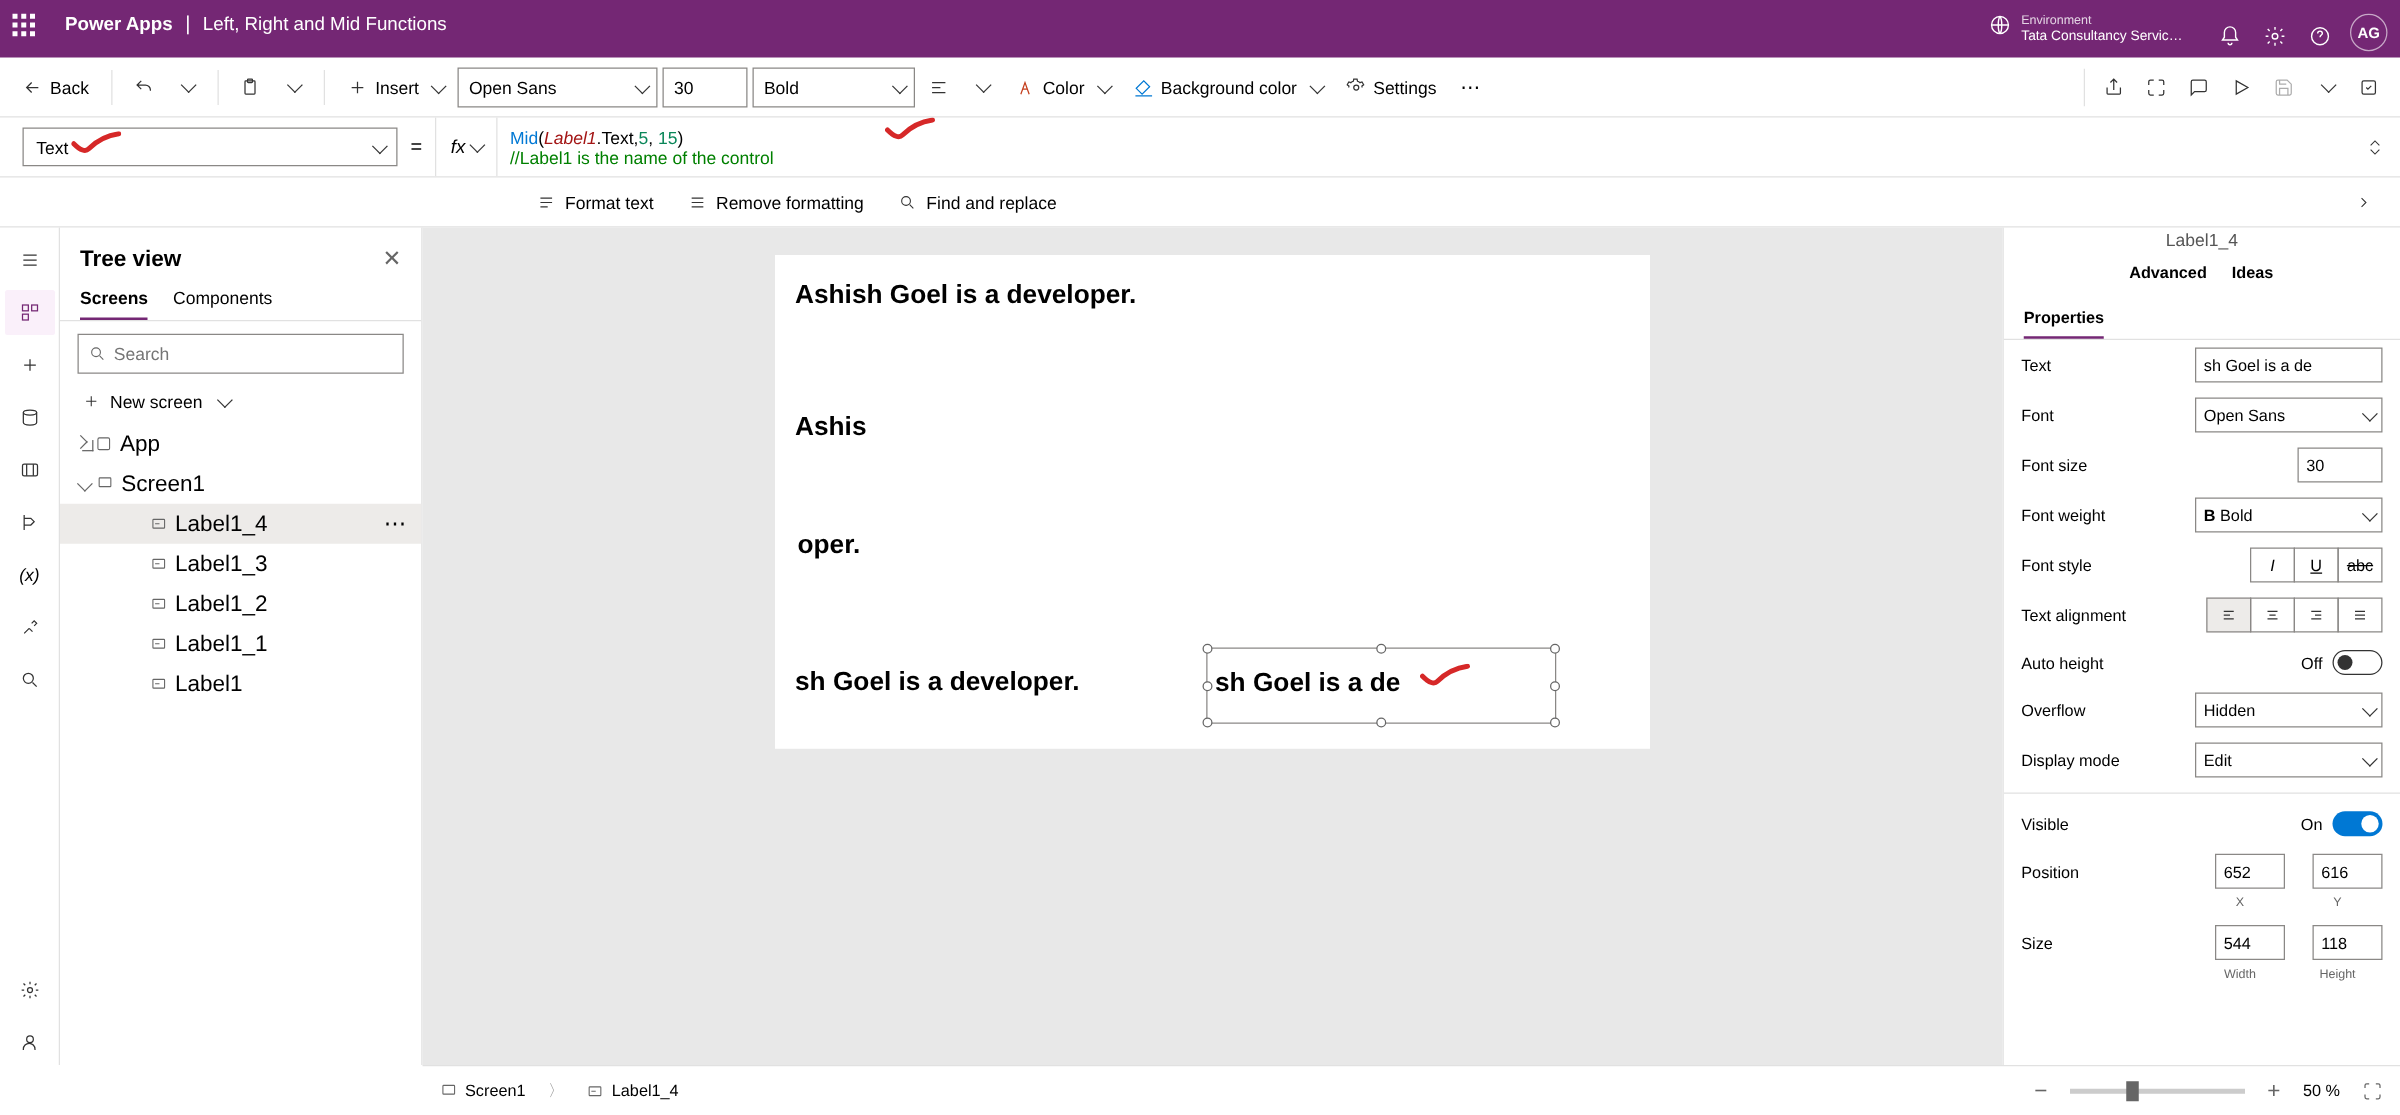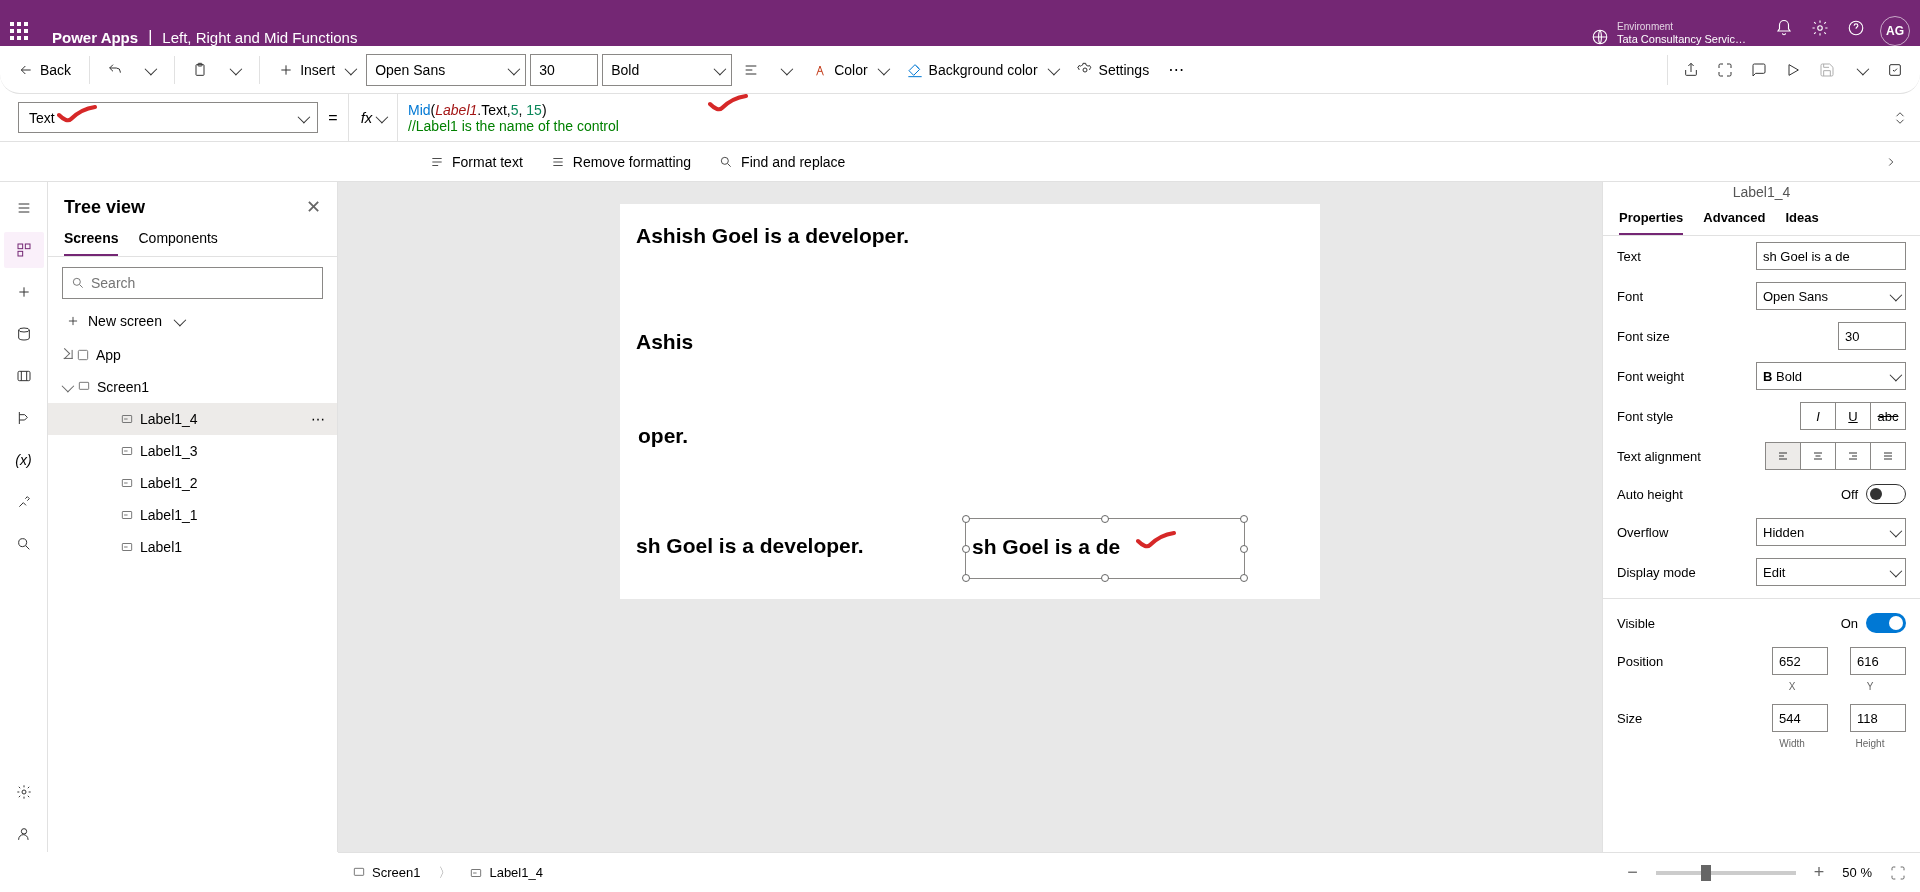"Power Apps" .topbar { align-items: flex-end -> flex-start; padding: 0 10px -> 11px 10px }
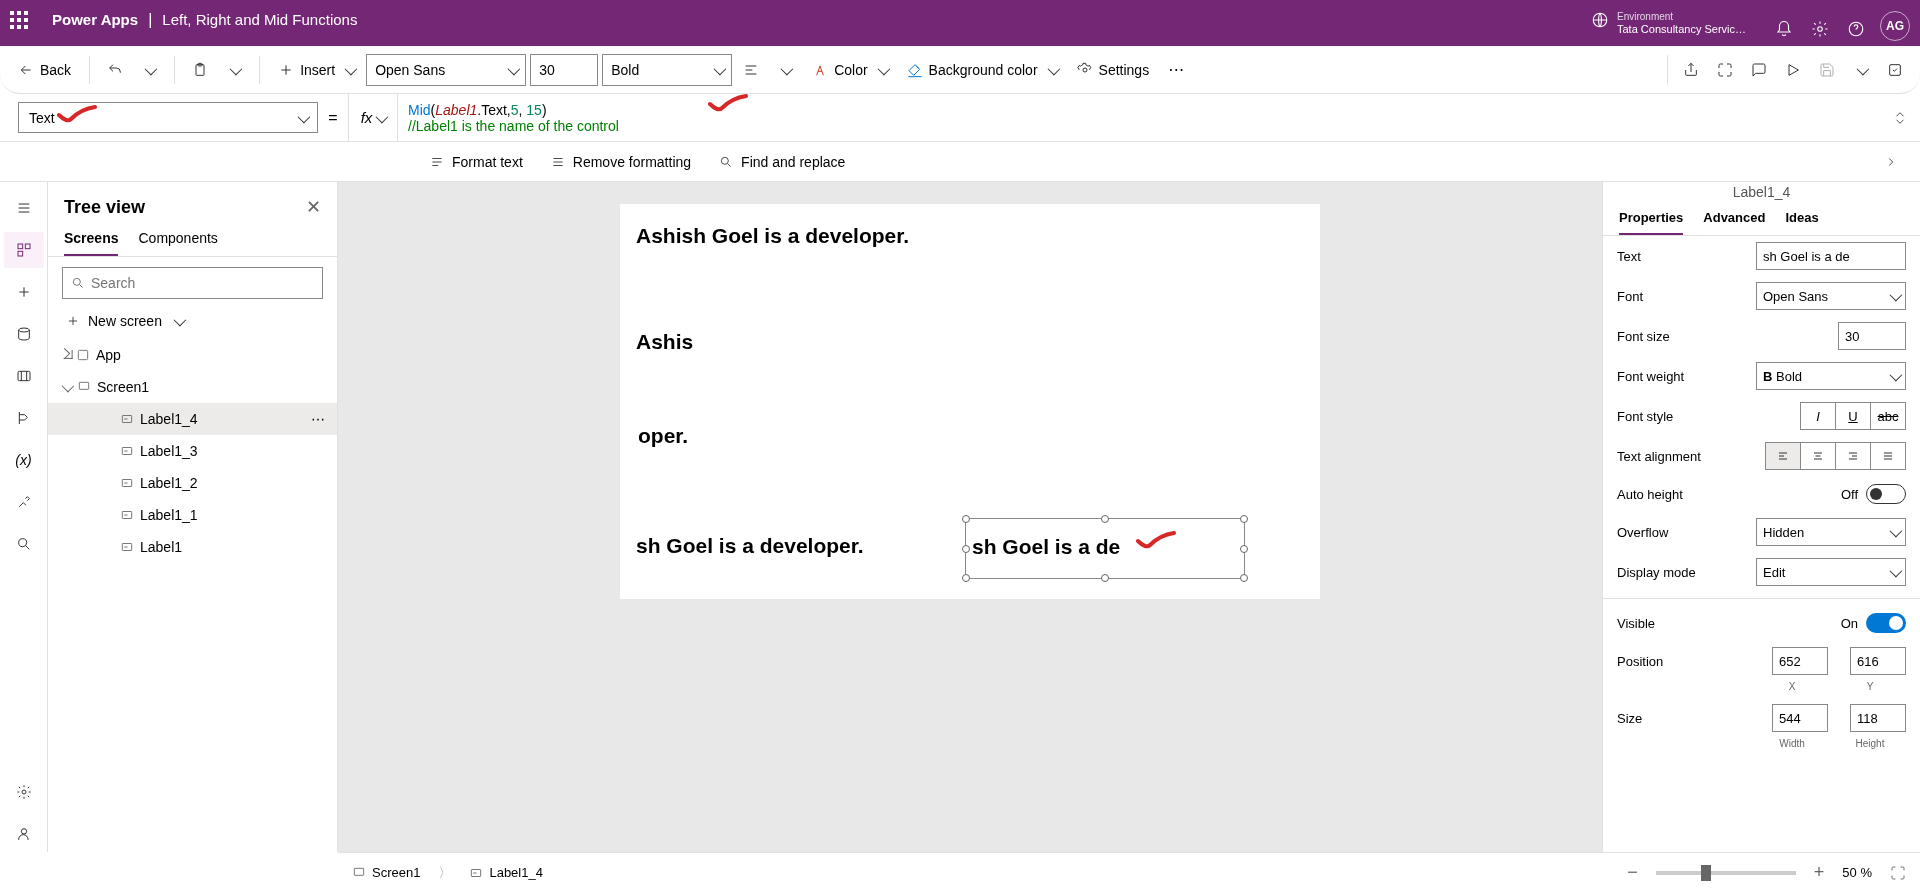"Back" .cmdbar { border-radius: 20px -> none }
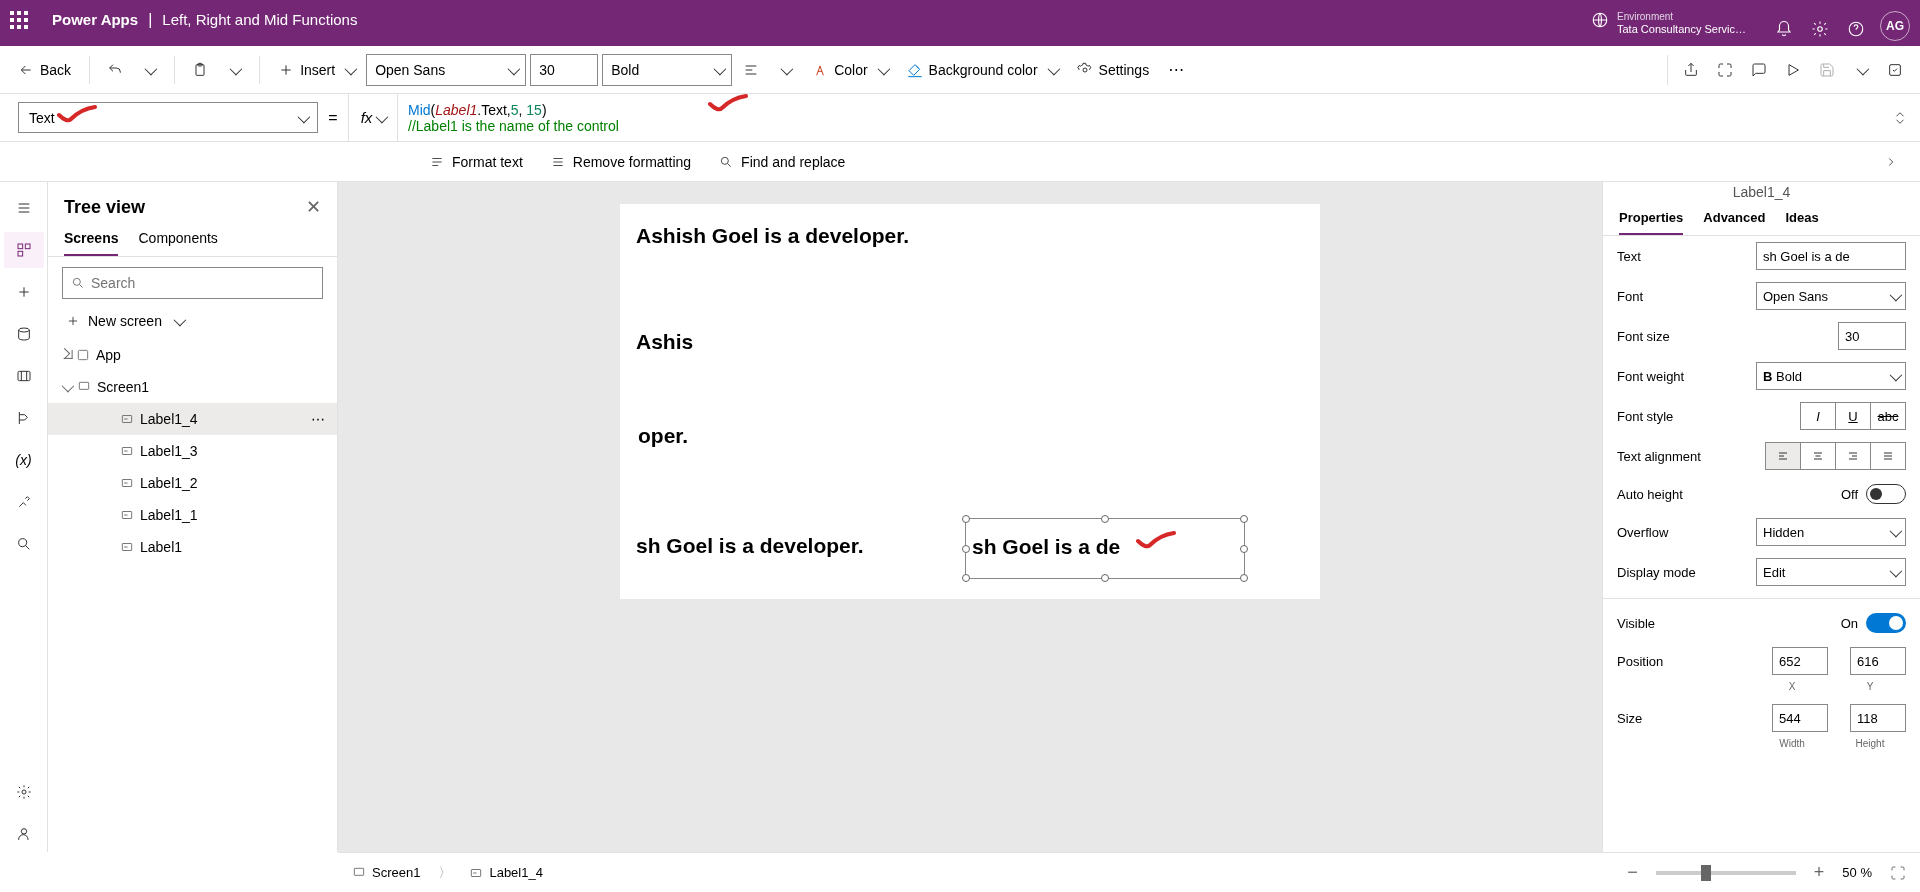"Properties" .props-panel .ptabs .pt.active { margin-top: none -> 36px }
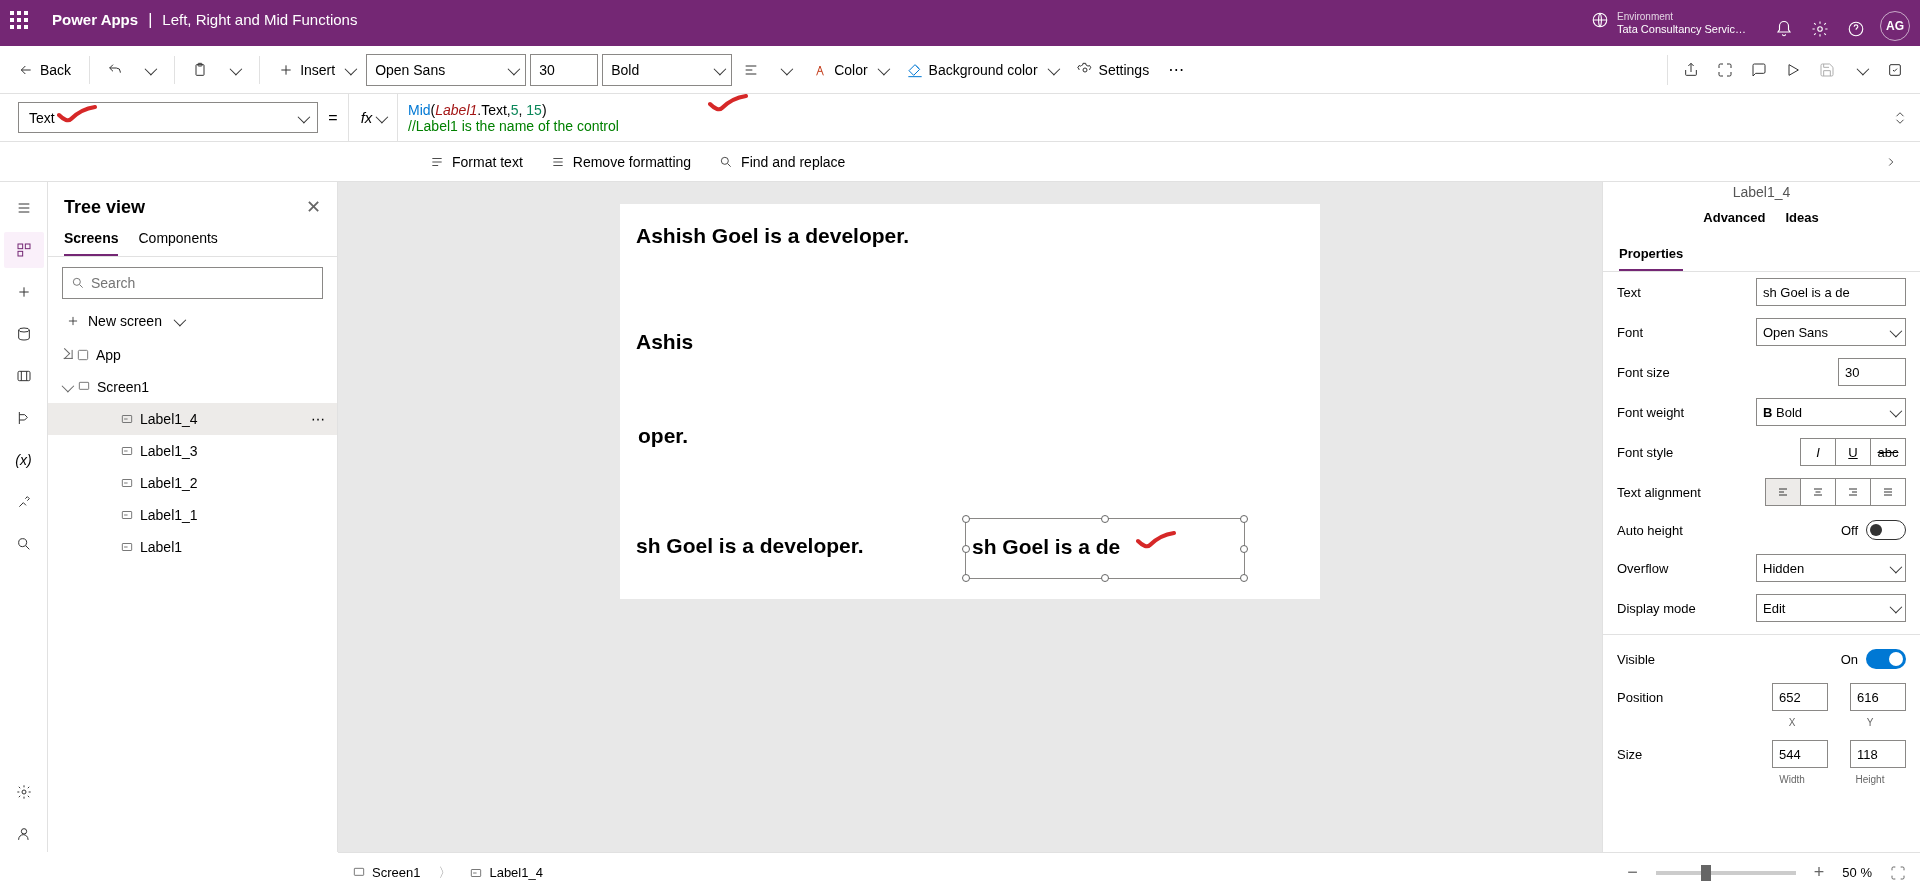"App" .tree-panel .tree { font-size: 14px -> 18px }
